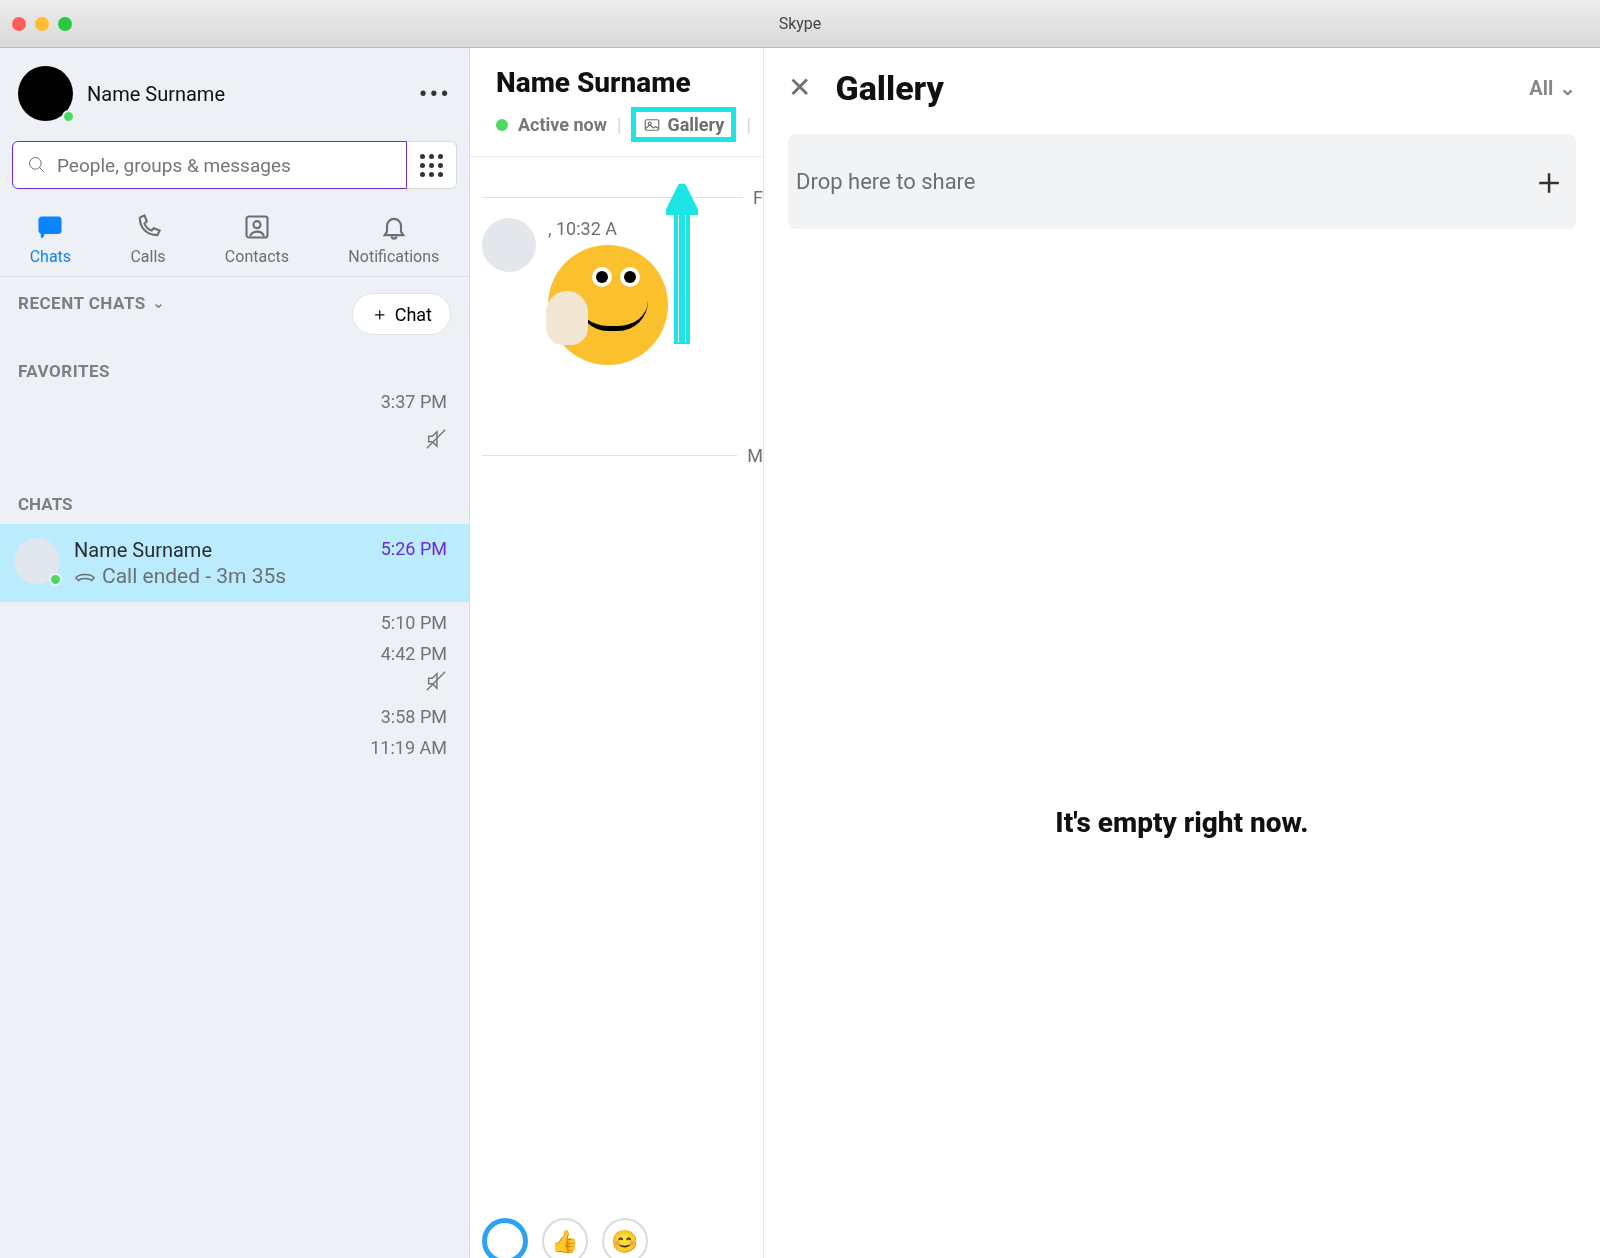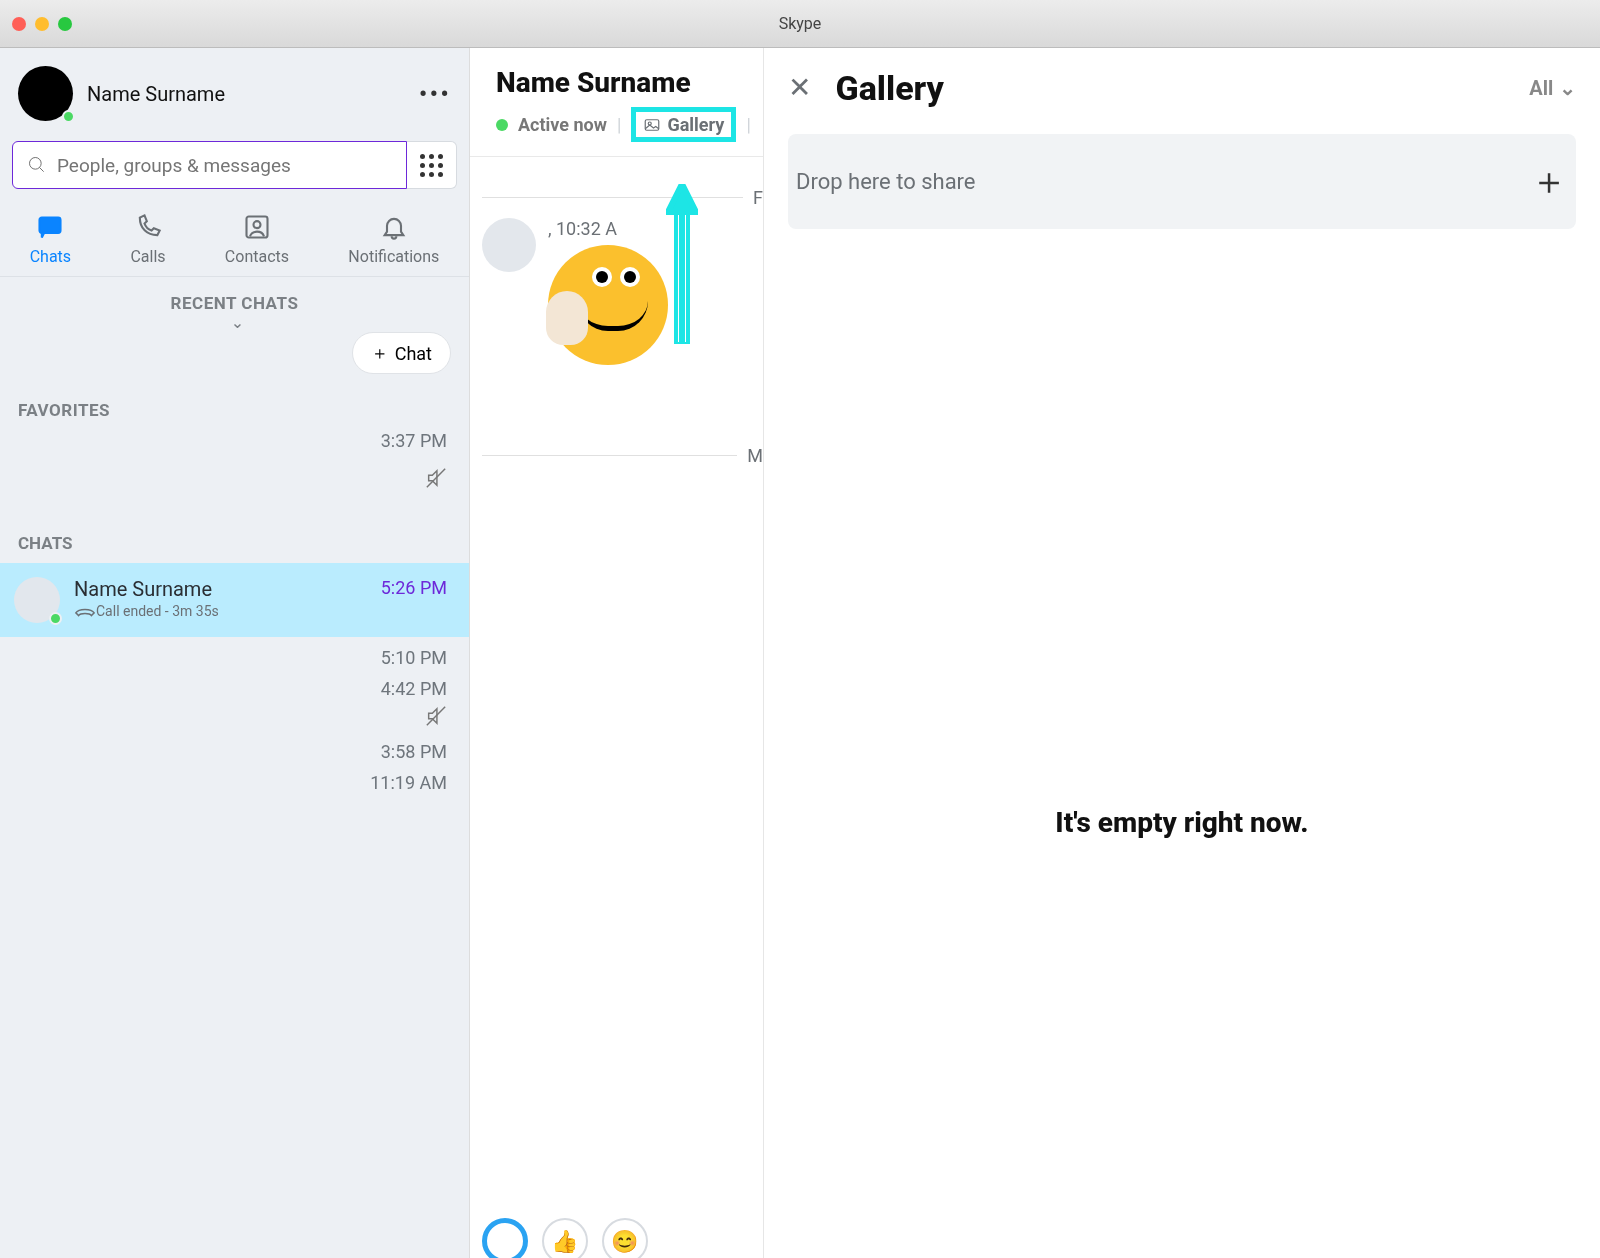"RECENT CHATS" .sect-head { align-items: center -> none; flex-direction: column -> none }
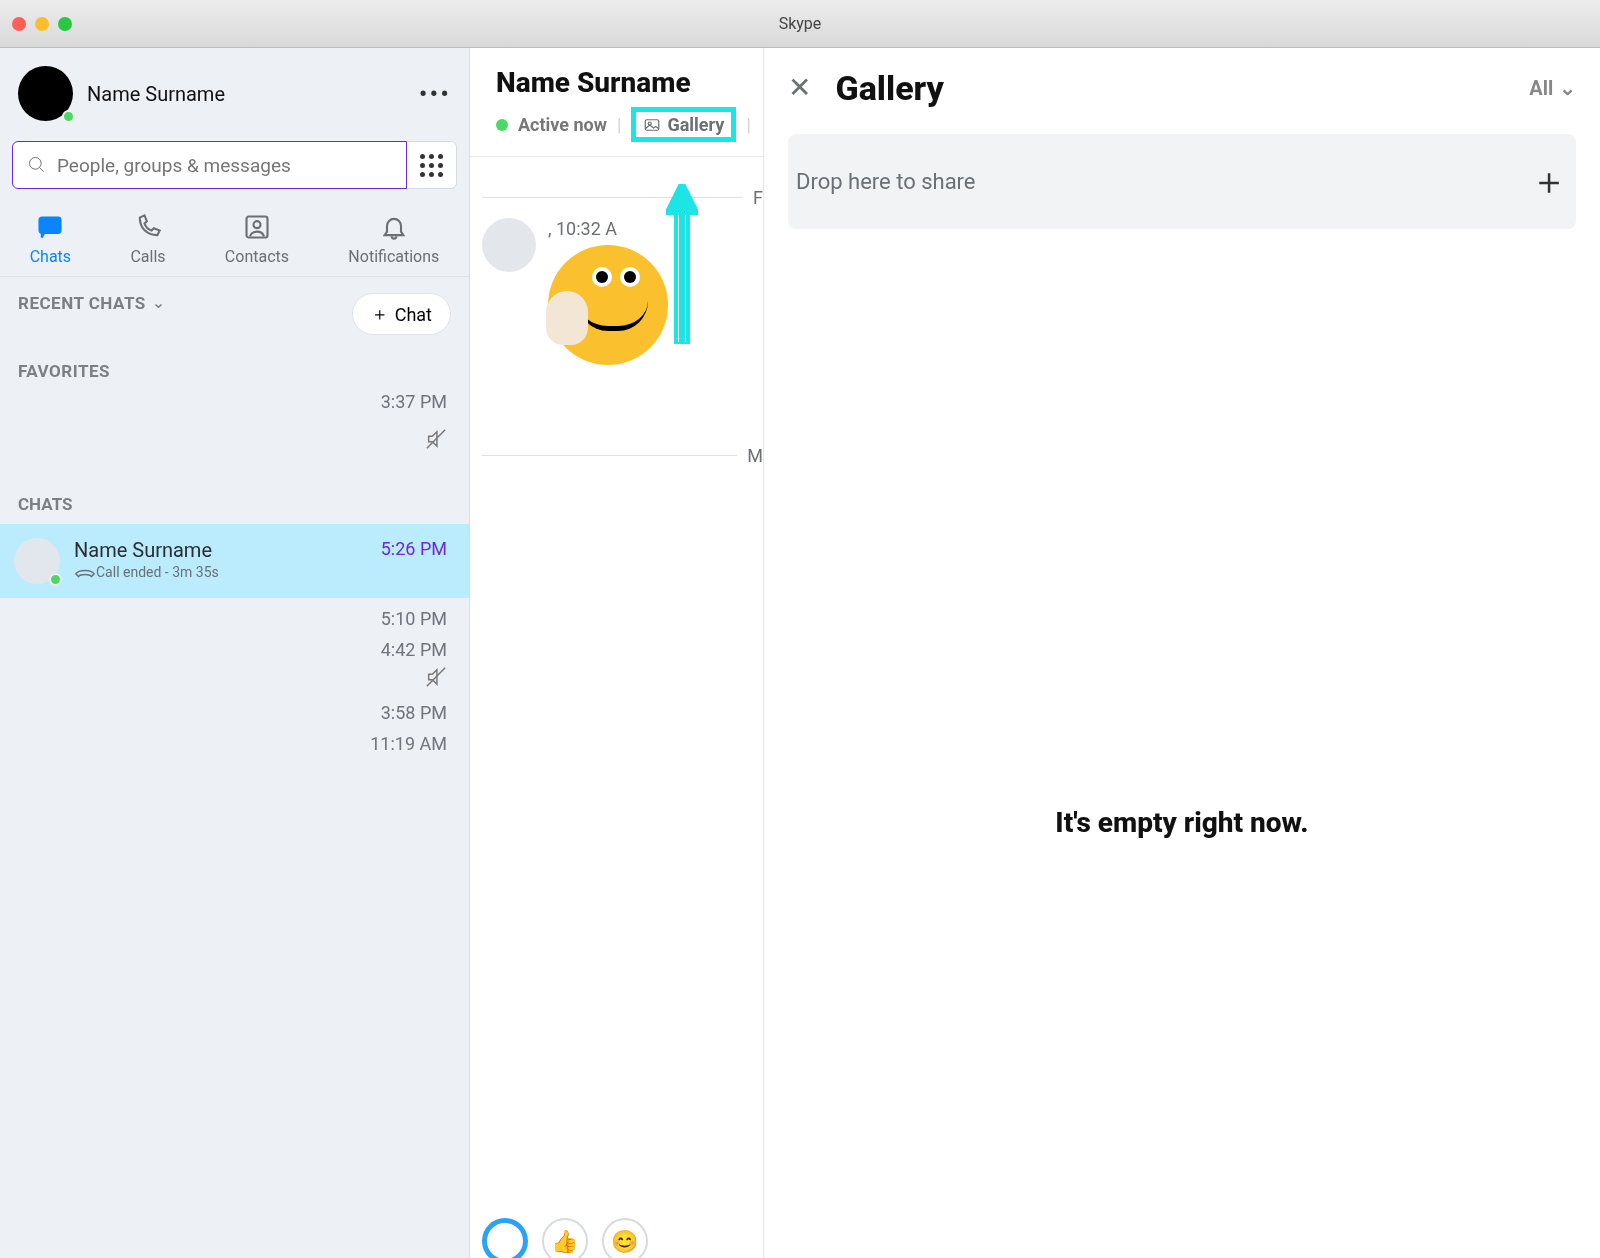"Call ended - 3m 35s" .cl-body .sub { font-size: 14px -> 21px; gap: none -> 6px }
